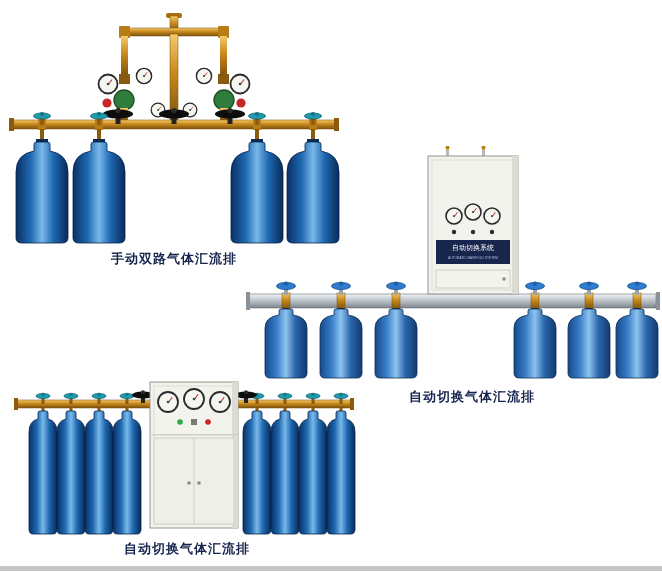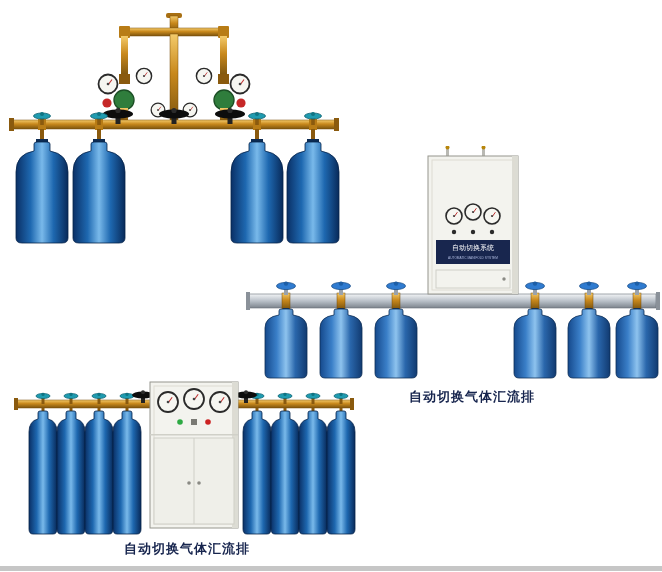"手动双路气体汇流排" div.caption { html: none -> <div>手动双路气体汇流排</div> }
